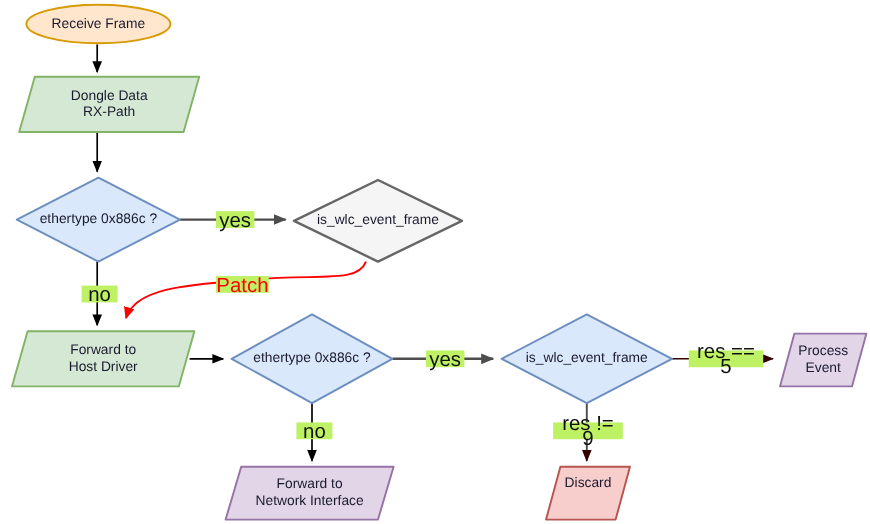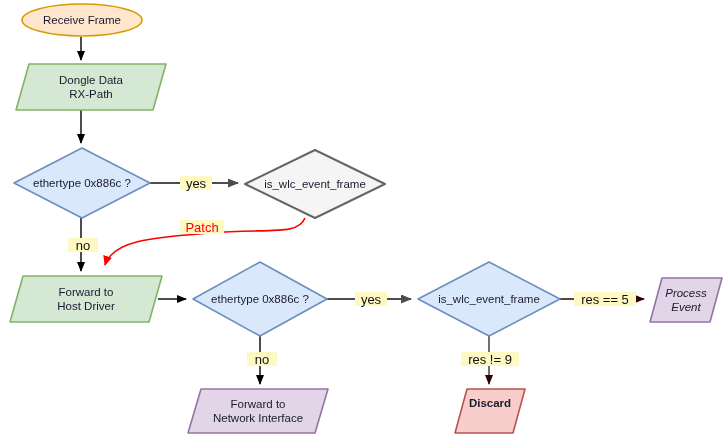"yes" .edge-label { background: #fef9c3 -> #bef264; font-size: 13px -> 17px; text-align: none -> center }
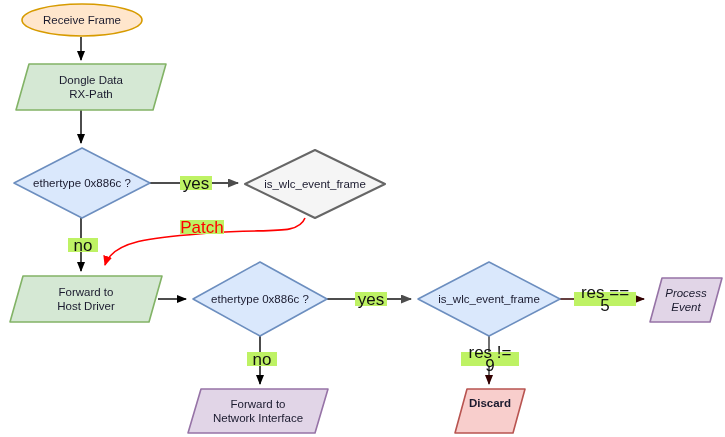"Patch" div.edge-label { top: 220px -> 230px }
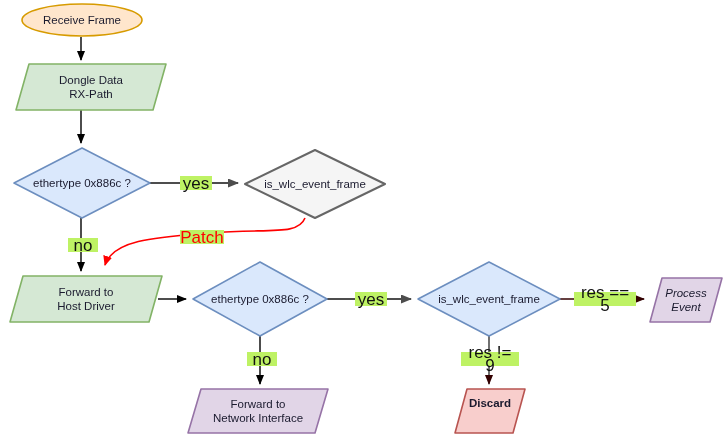"Process" div.node-label { font-style: italic -> none }
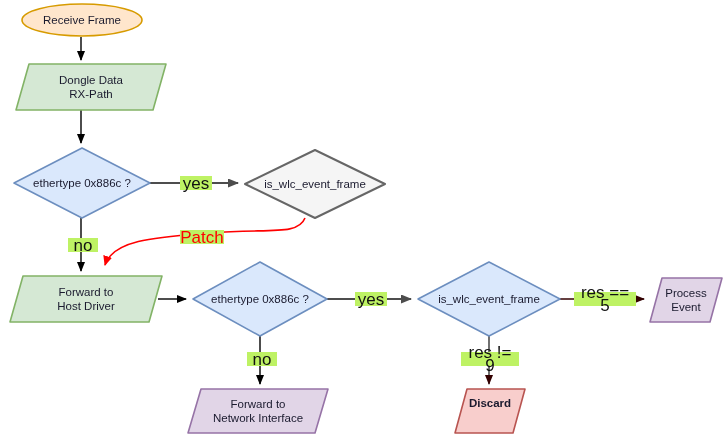"Discard" div.node-label { font-weight: bold -> none }
